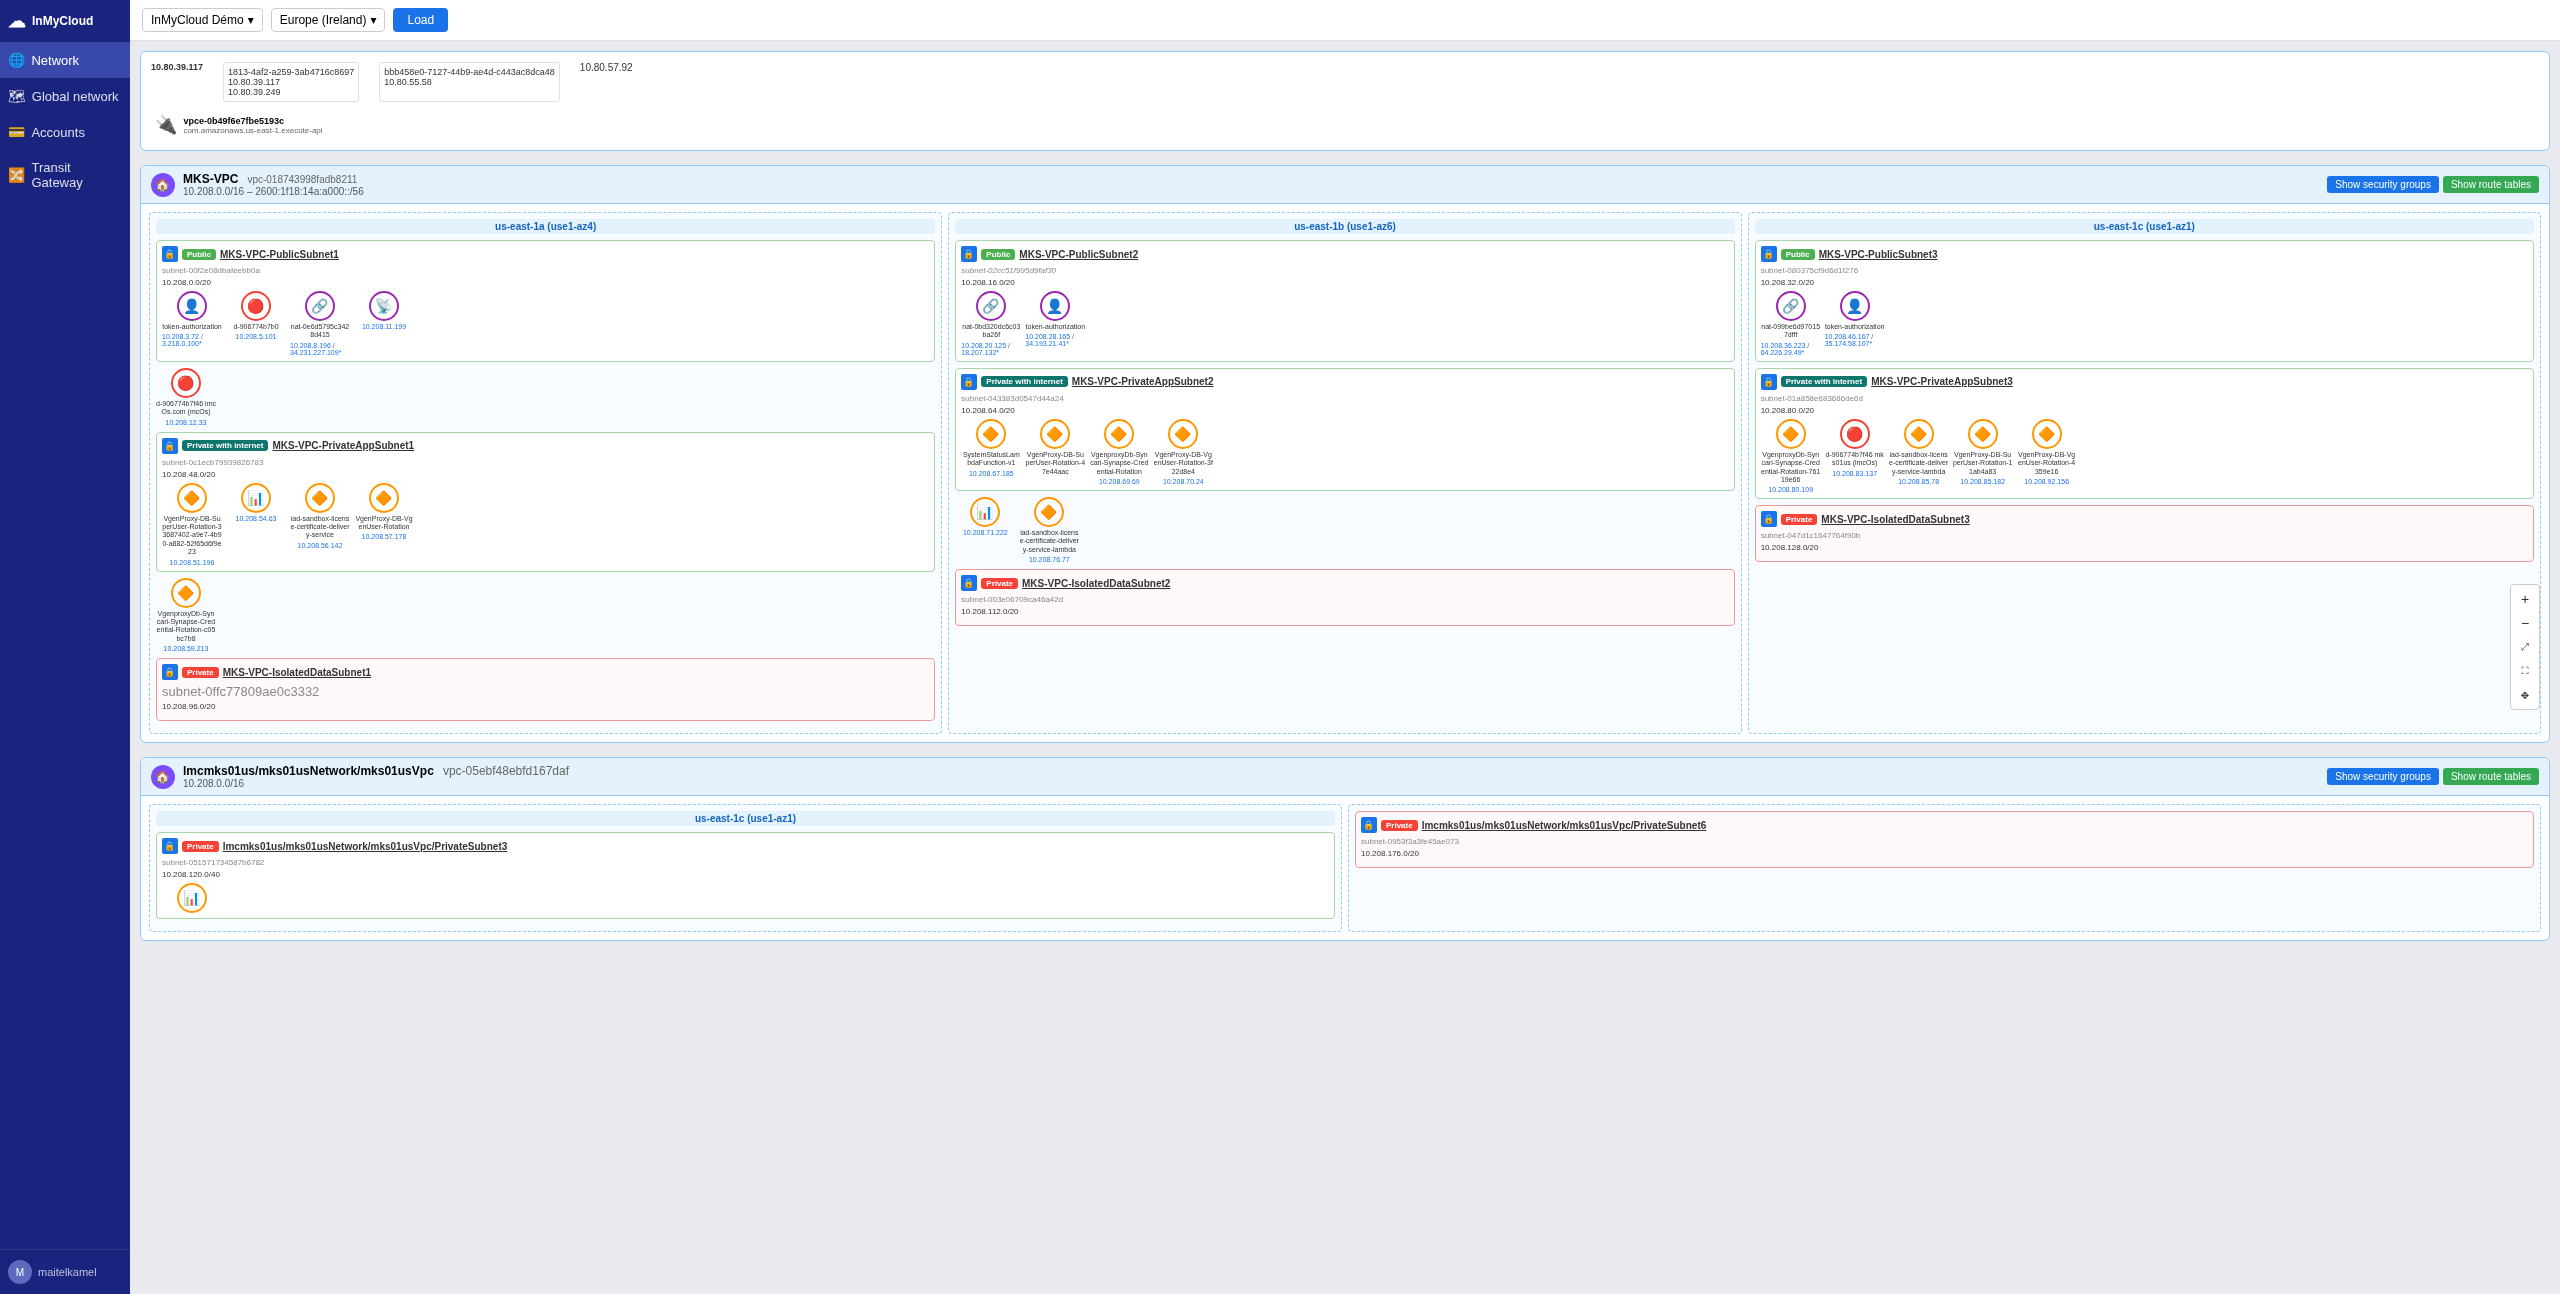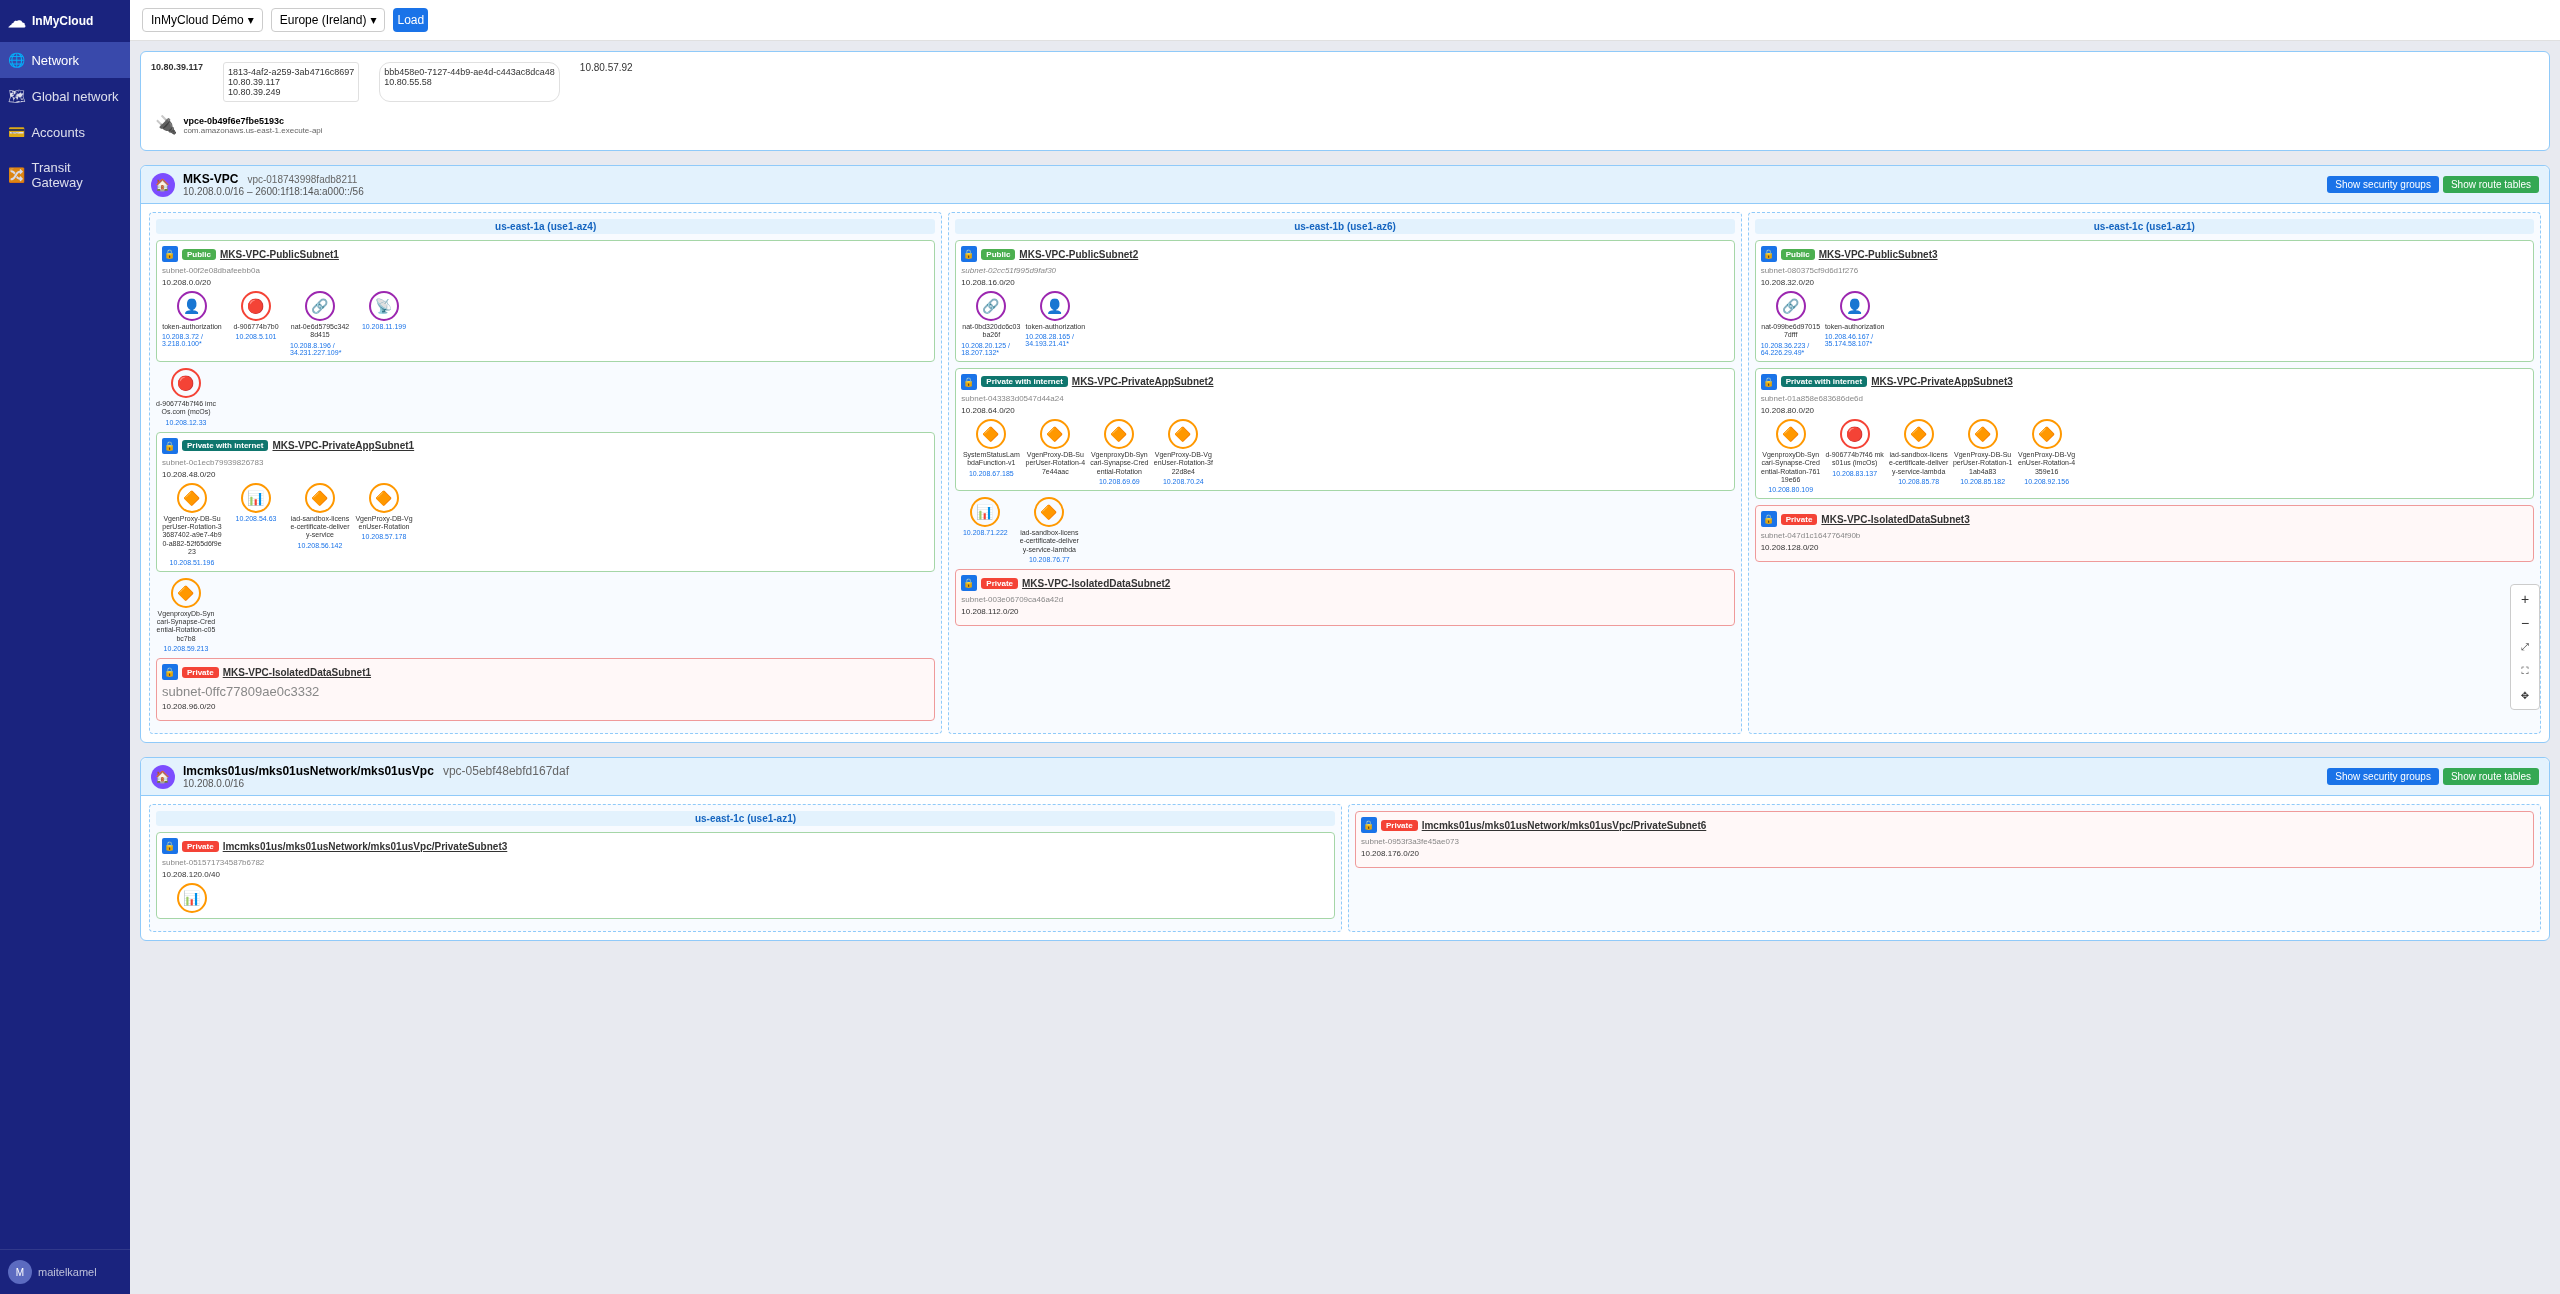"Load" .btn-load { padding: 5px 4px -> 5px 14px }
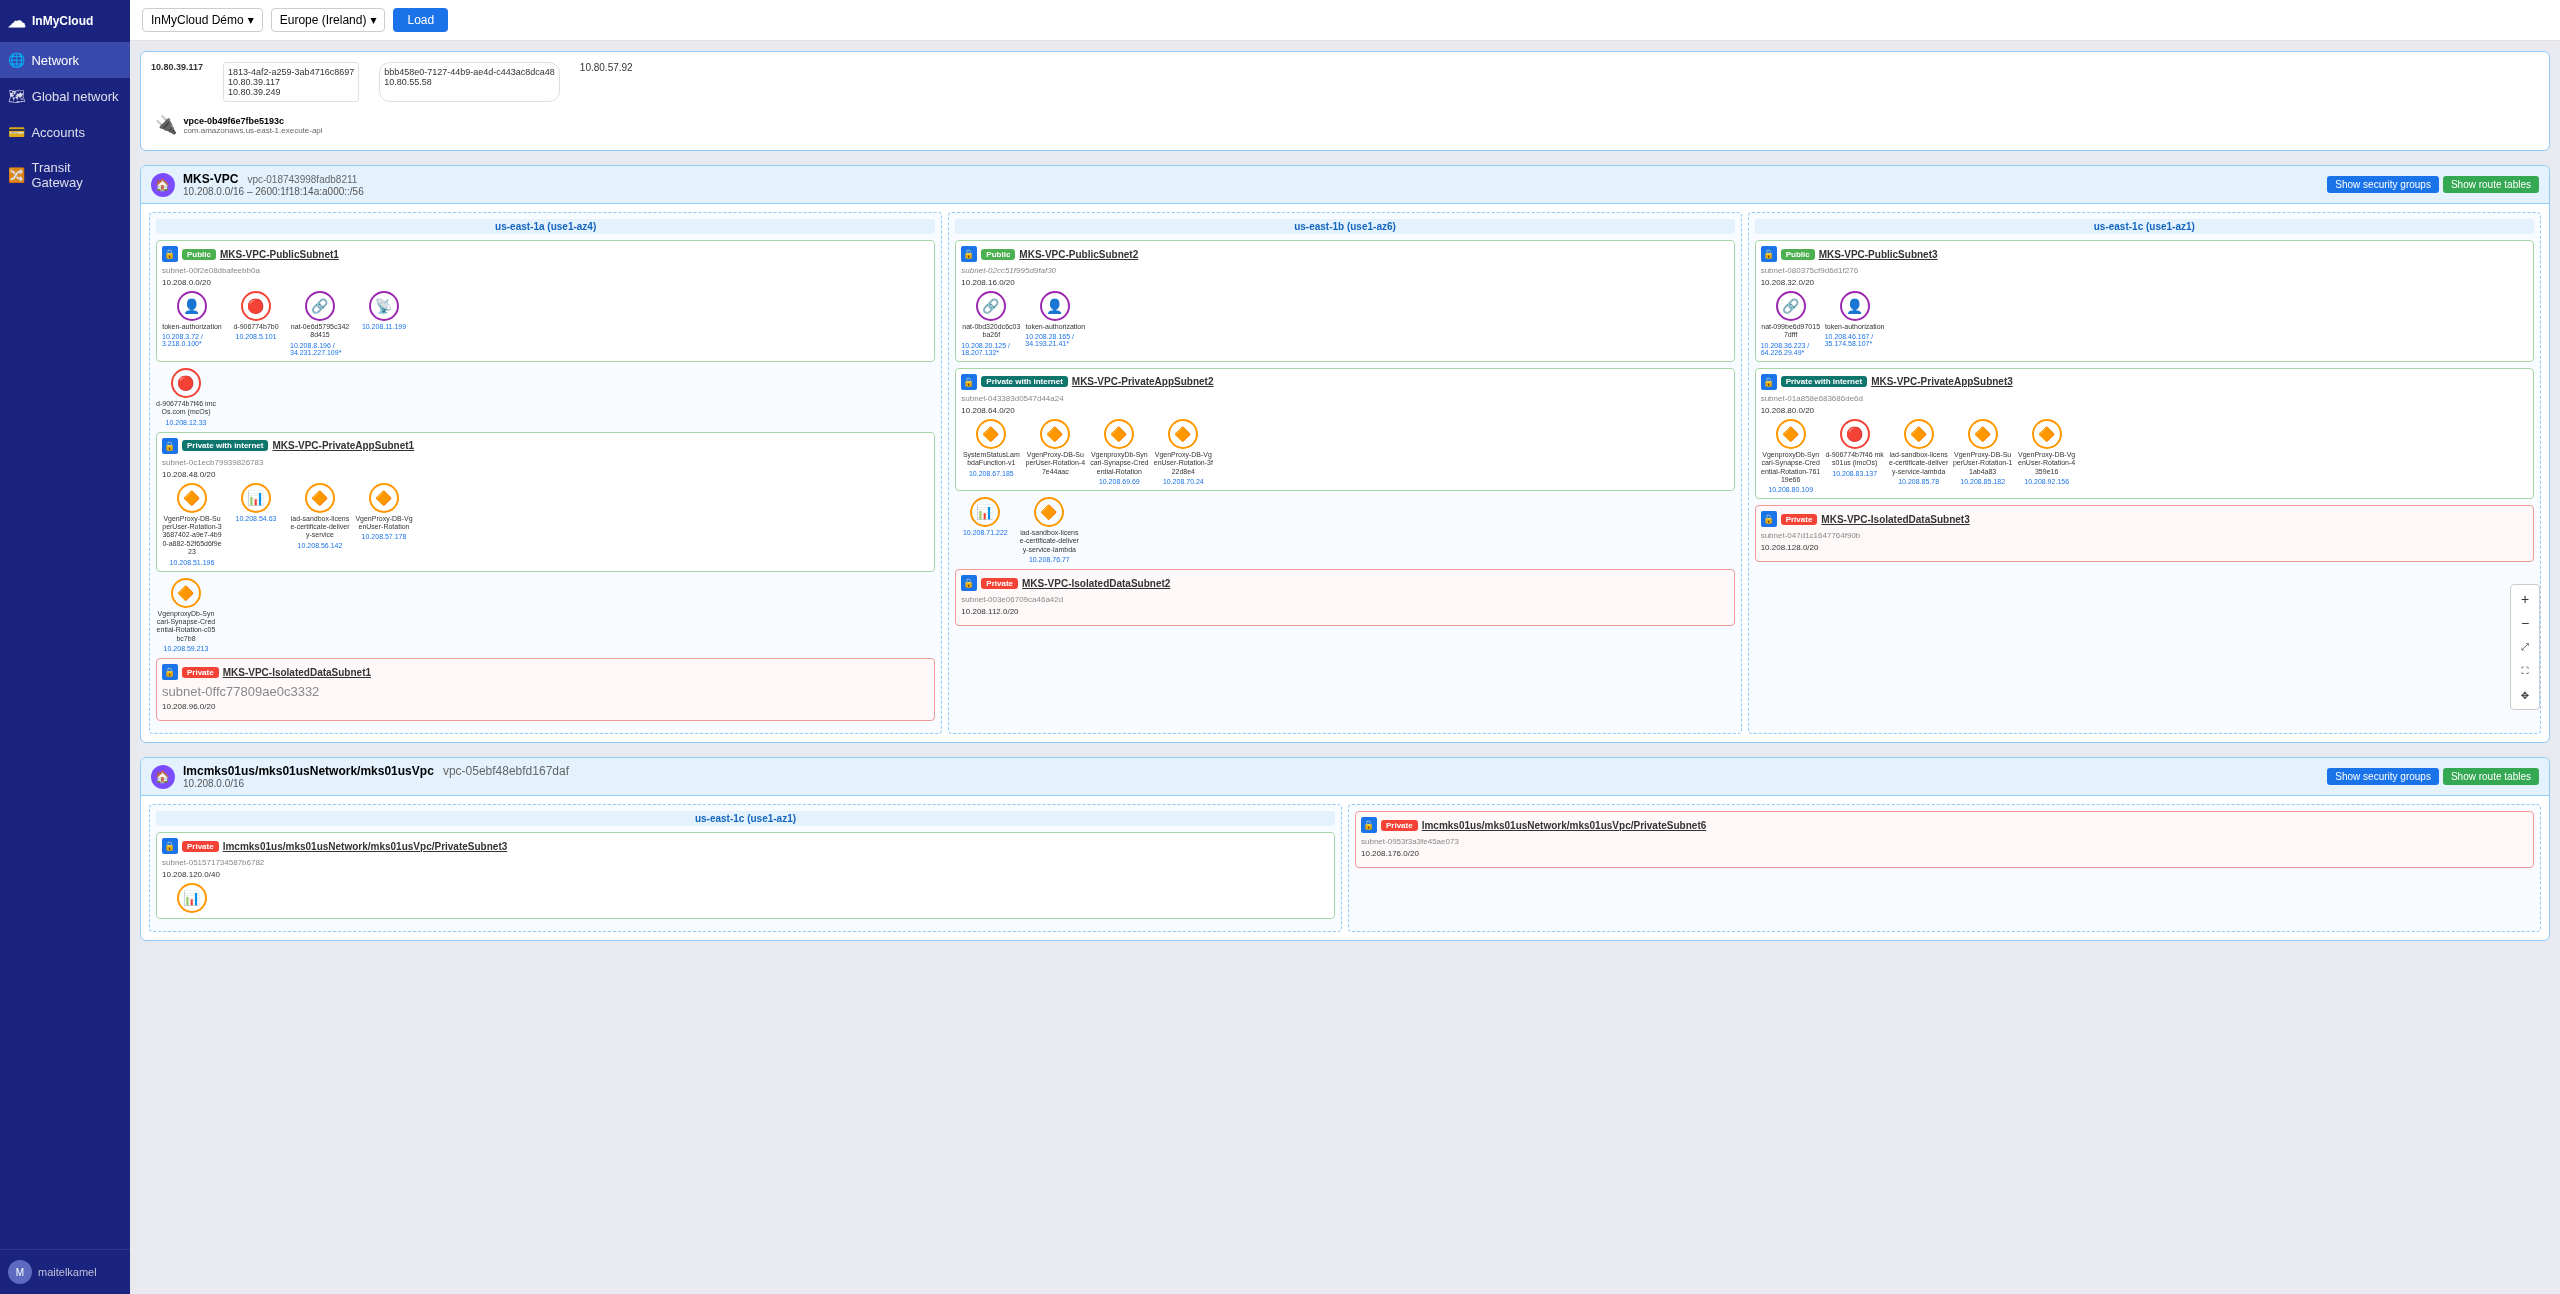"bbb458e0-7127-44b9-ae4d-c443ac8dca48" div { border-radius: 11px -> 3px }
